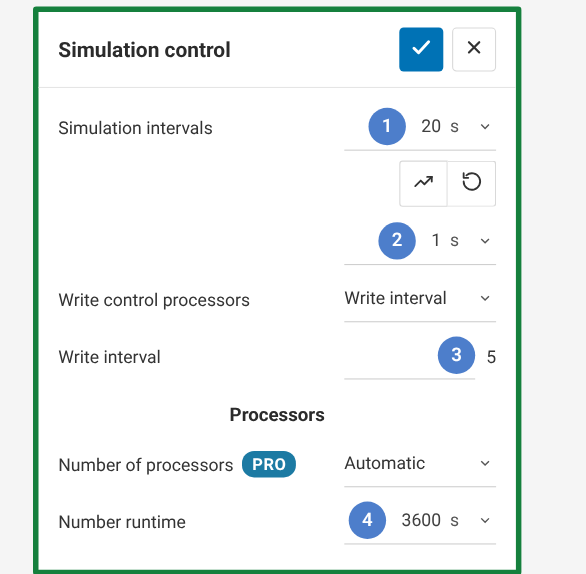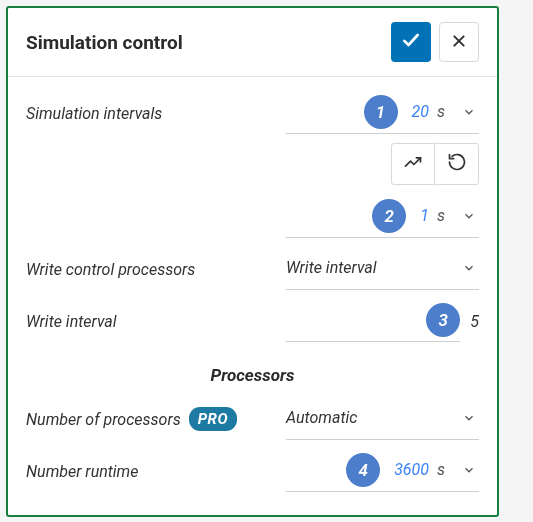"Simulation control" .panel { border: 2px solid #15803d -> 5px solid #15803d; margin-left: none -> 24px; width: 493px -> 444px }
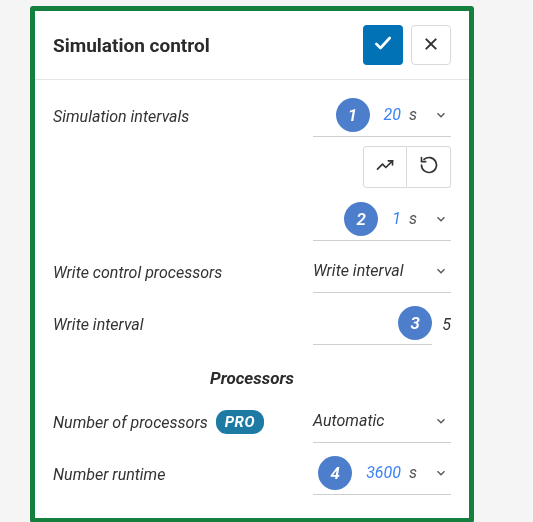"Simulation intervals" .panel-body { font-style: italic -> none }
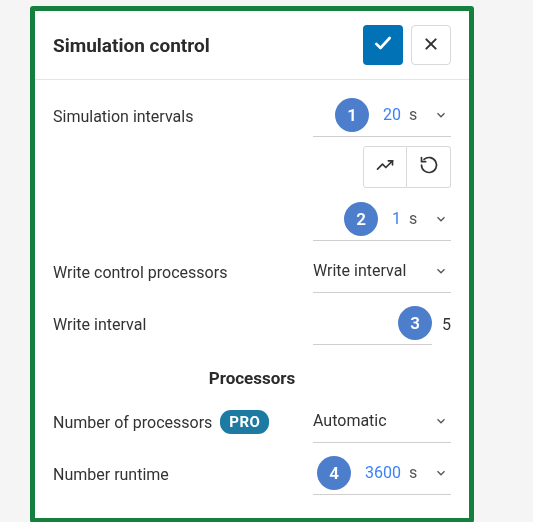"20" .value-text { color: #3b82f6 -> #404040 }
